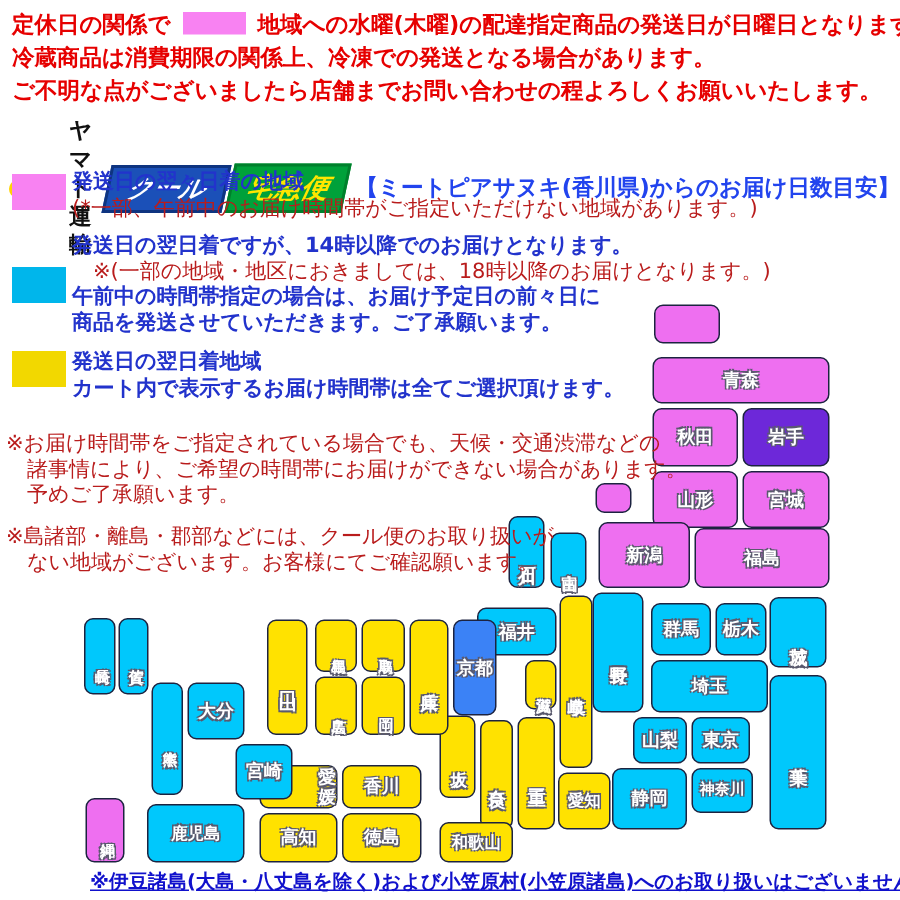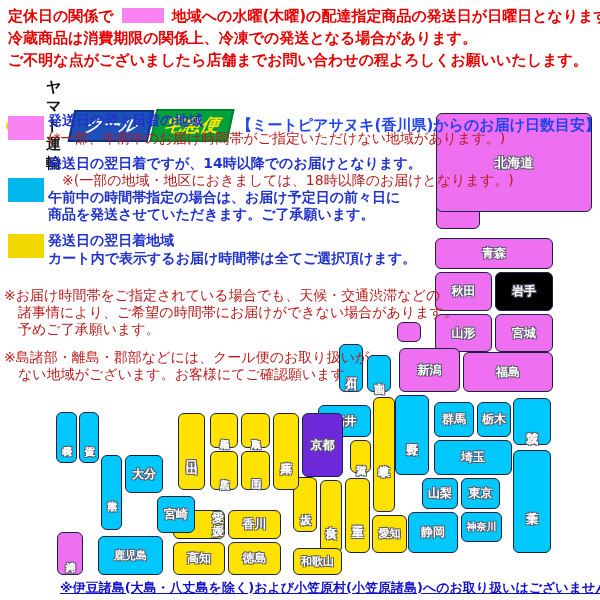"北海道" div.pref { html: <div>北海道</div> -> none }
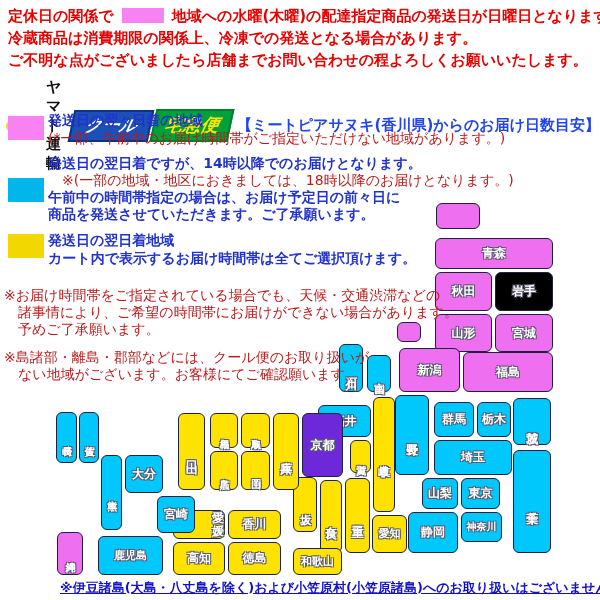"岩手" div.pref { background: #000000 -> #6d28d9 }
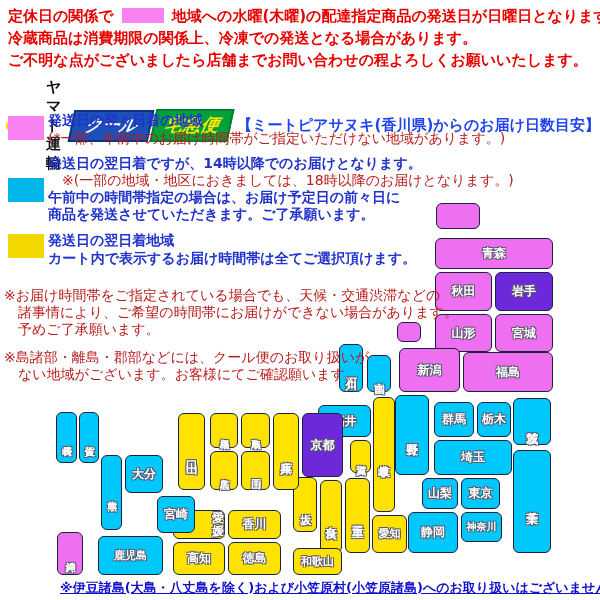"京都" div.pref { background: #6d28d9 -> #3b82f6; width: 41px -> 29px }
